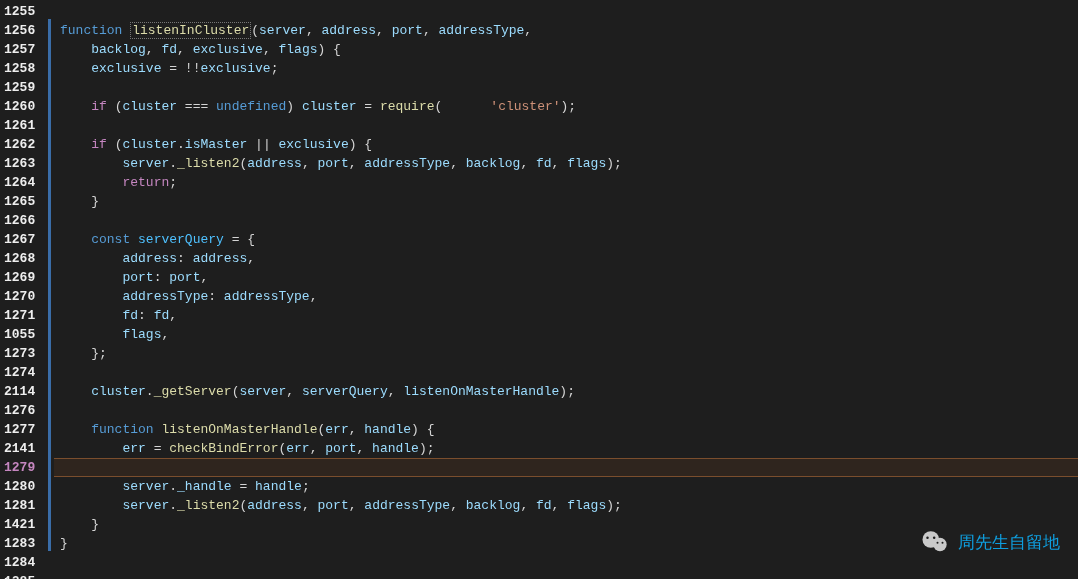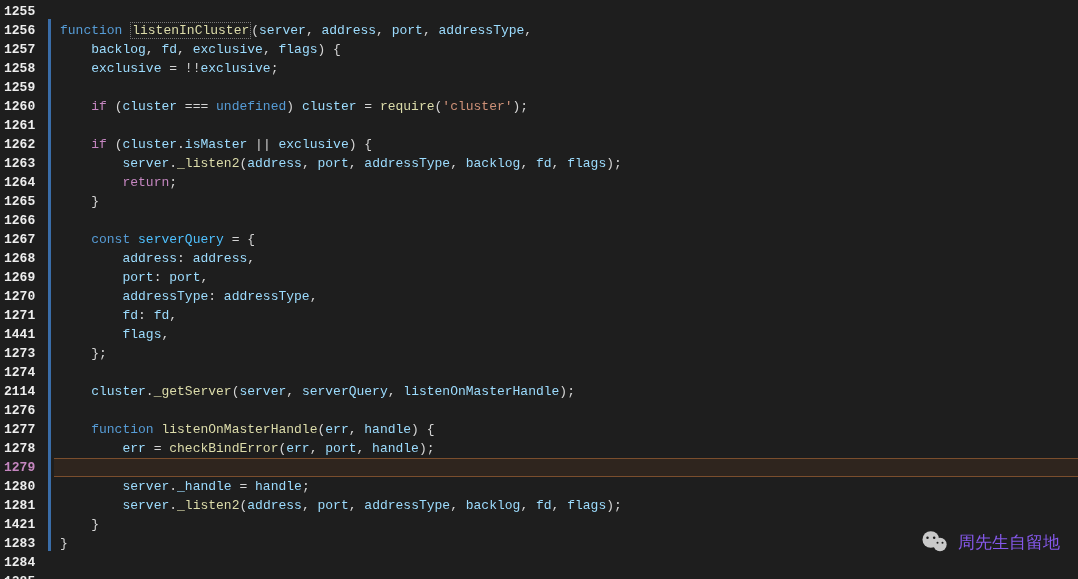"'cluster'" .str { margin-left: none -> 48px }
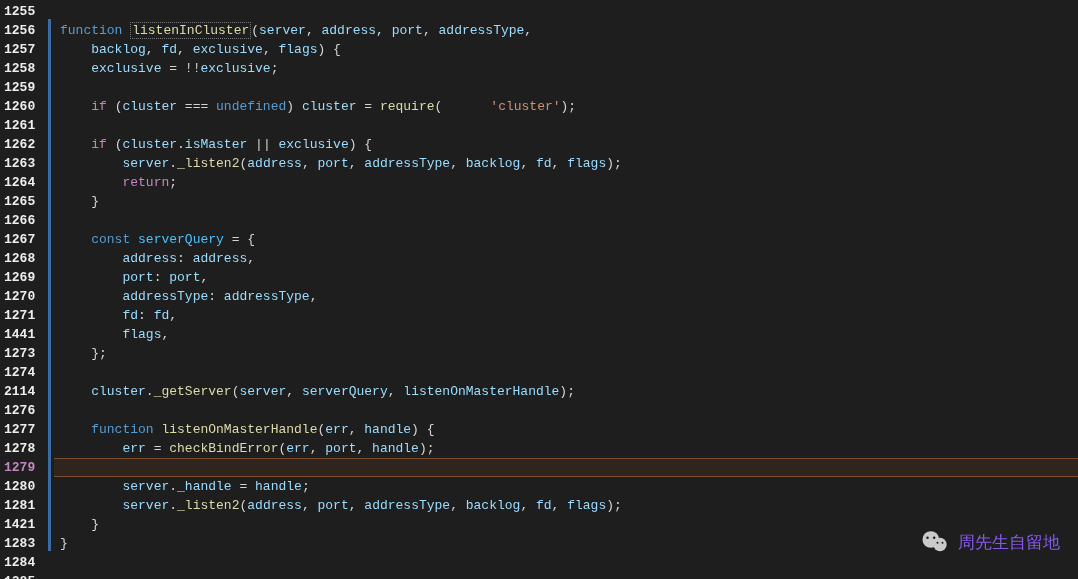"1441" div.ln { text: 1441 -> 1055 }
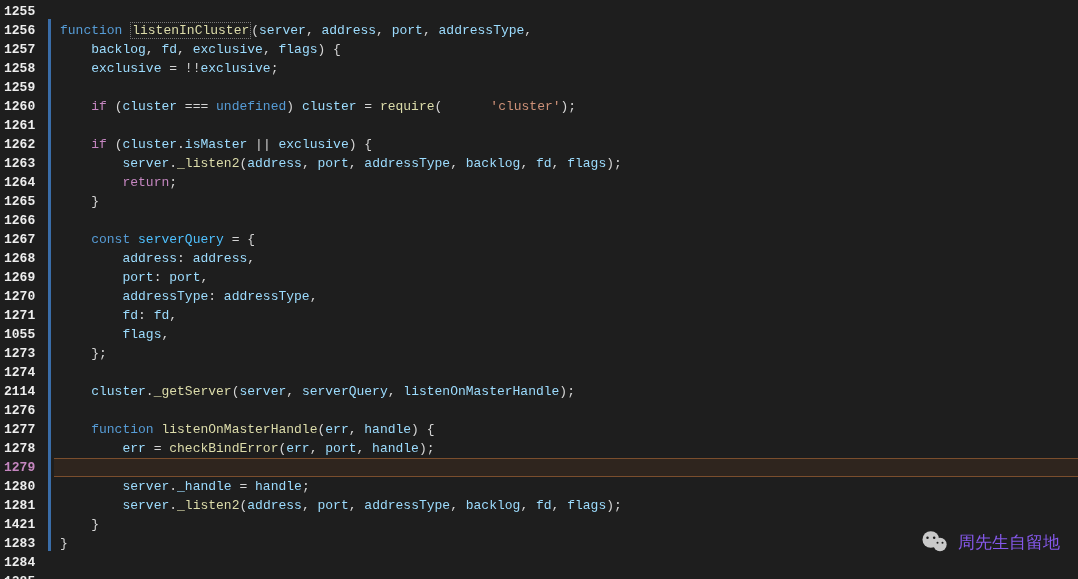"1278" div.ln { text: 1278 -> 2141 }
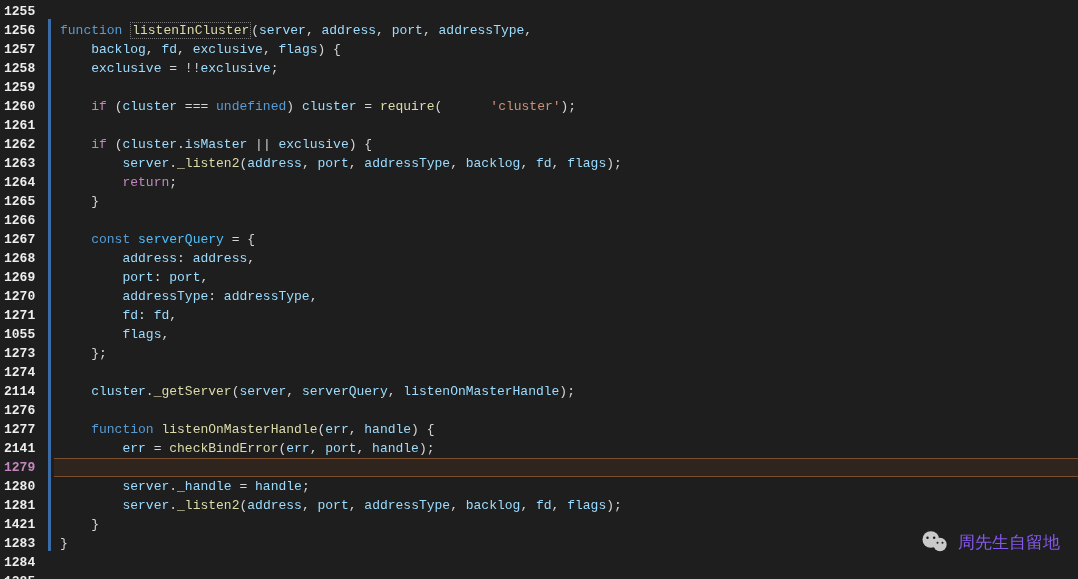"周先生自留地" .watermark { color: #8b5cf6 -> #0ea5e9 }
